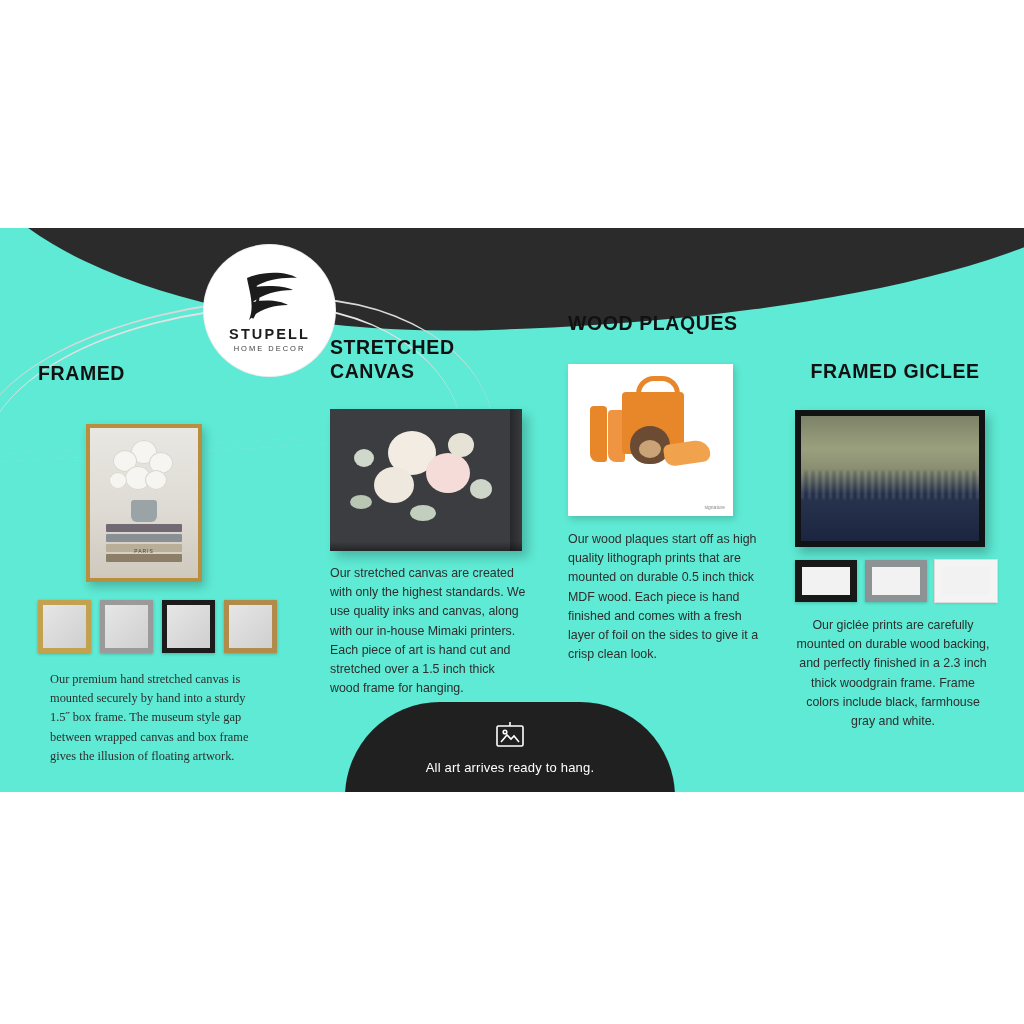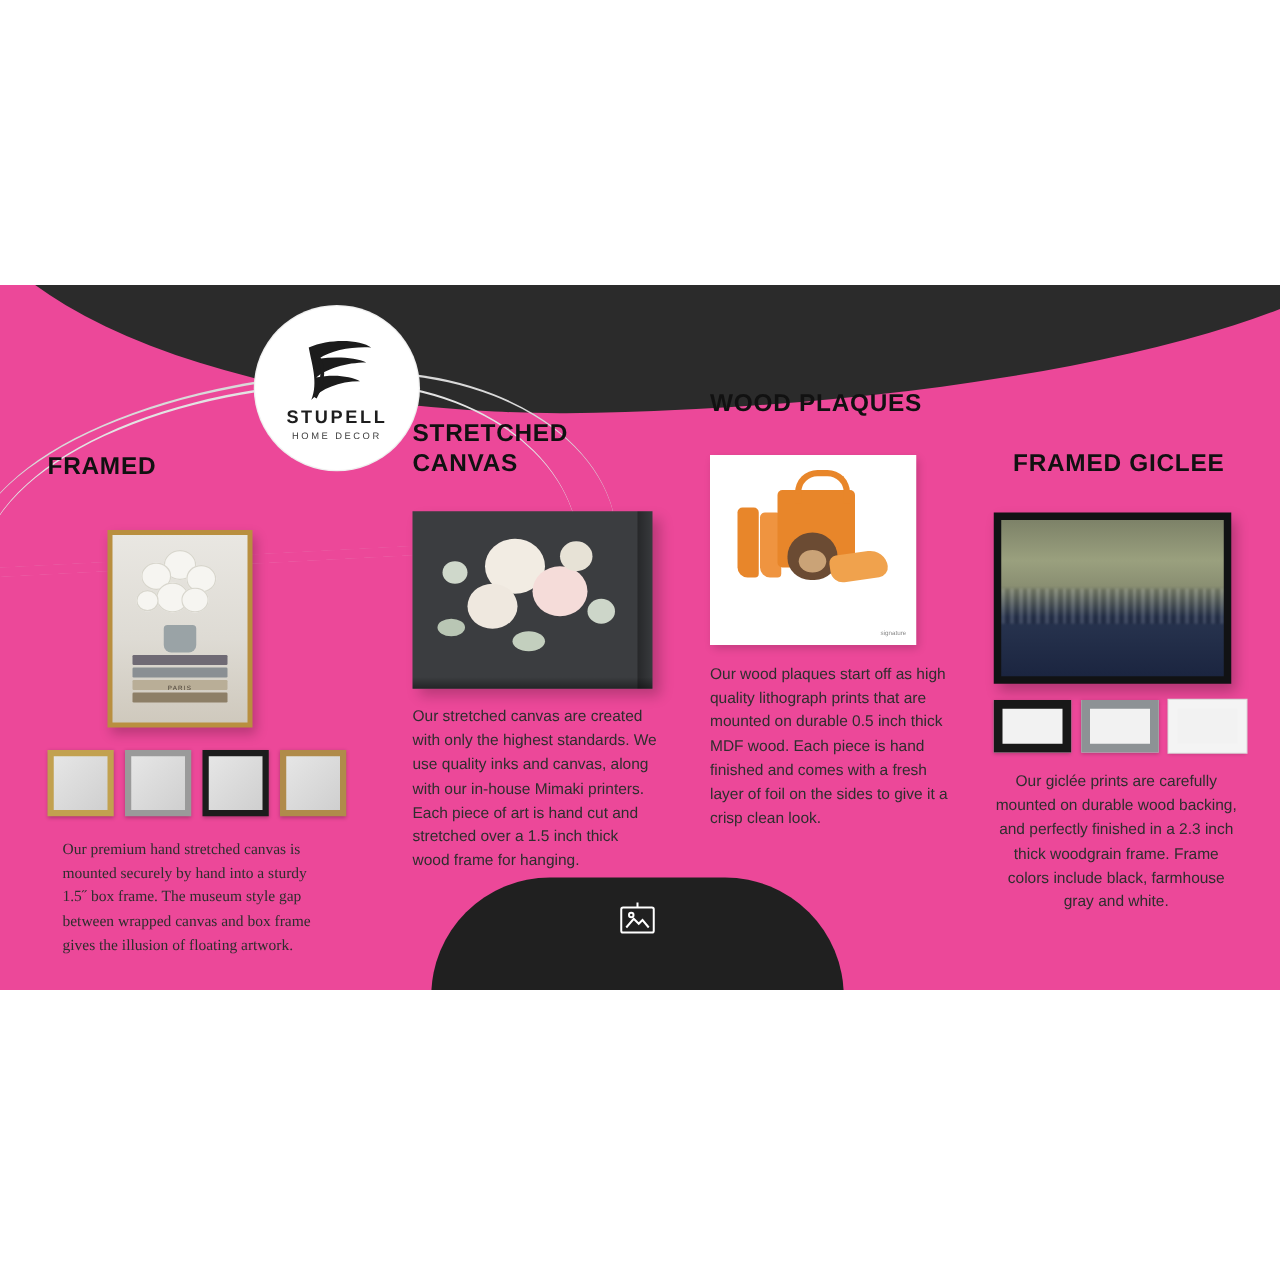"STUPELL" .banner { background: #ec4899 -> #5eead4 }
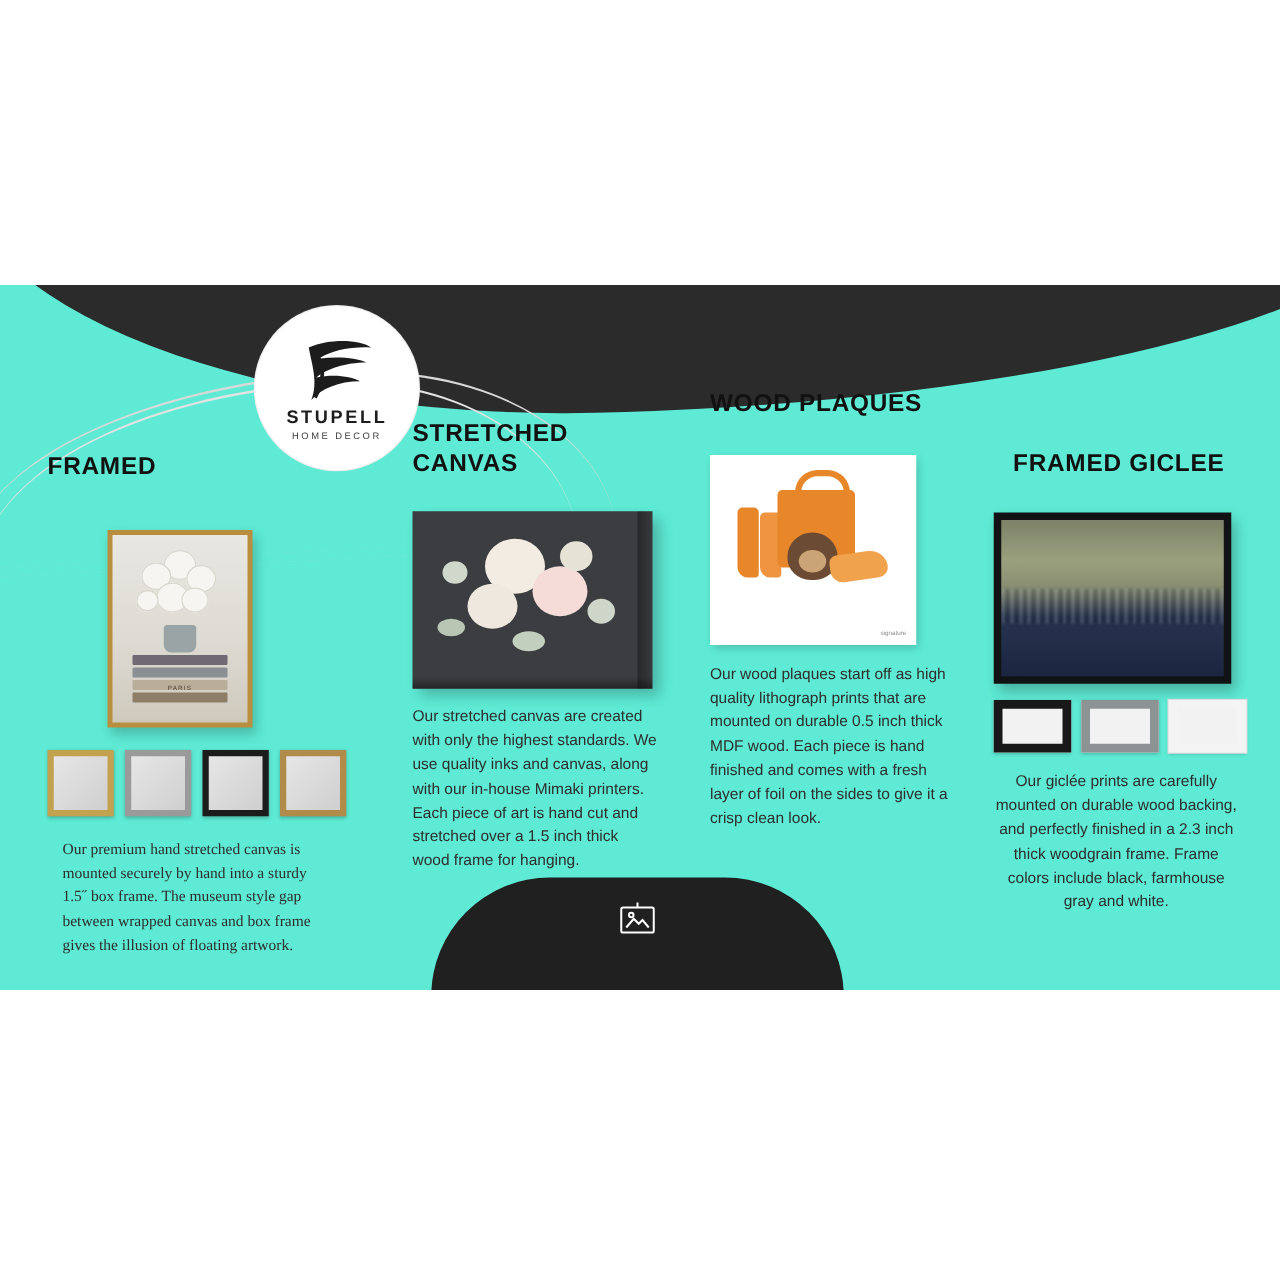"All art arrives ready to" div.txt { html: none -> <div>All art arrives ready to hang.</div> }
